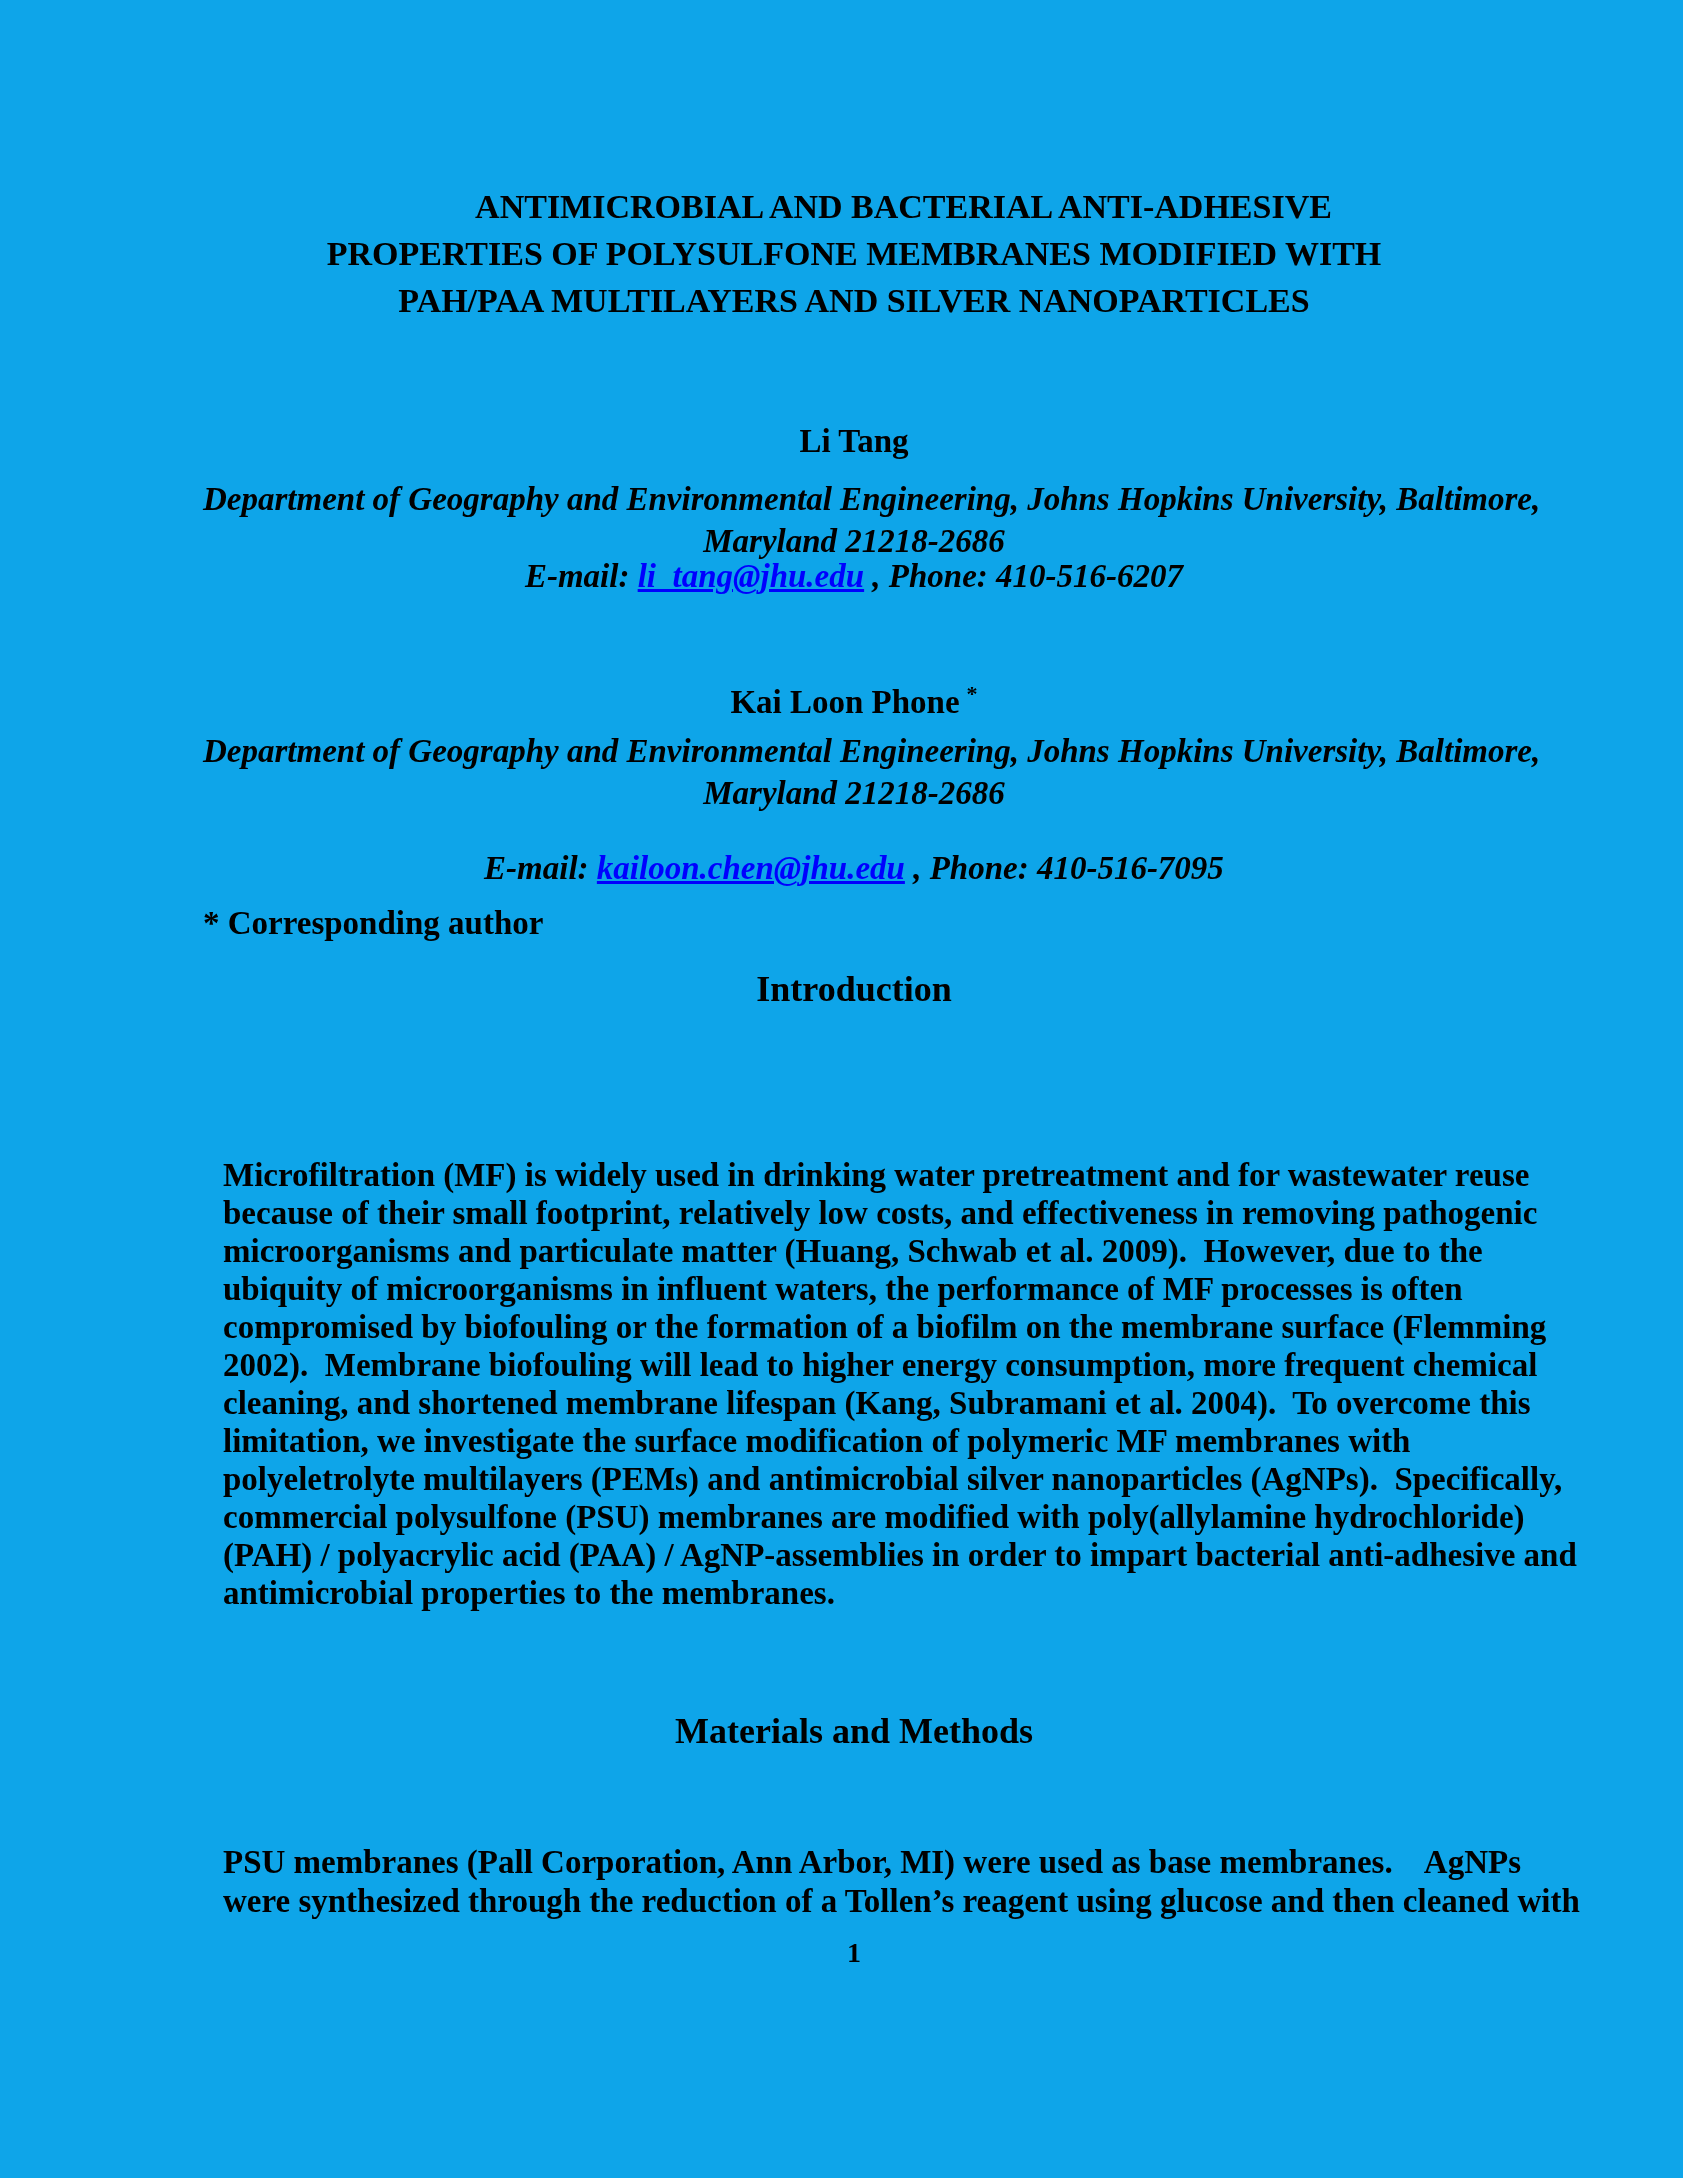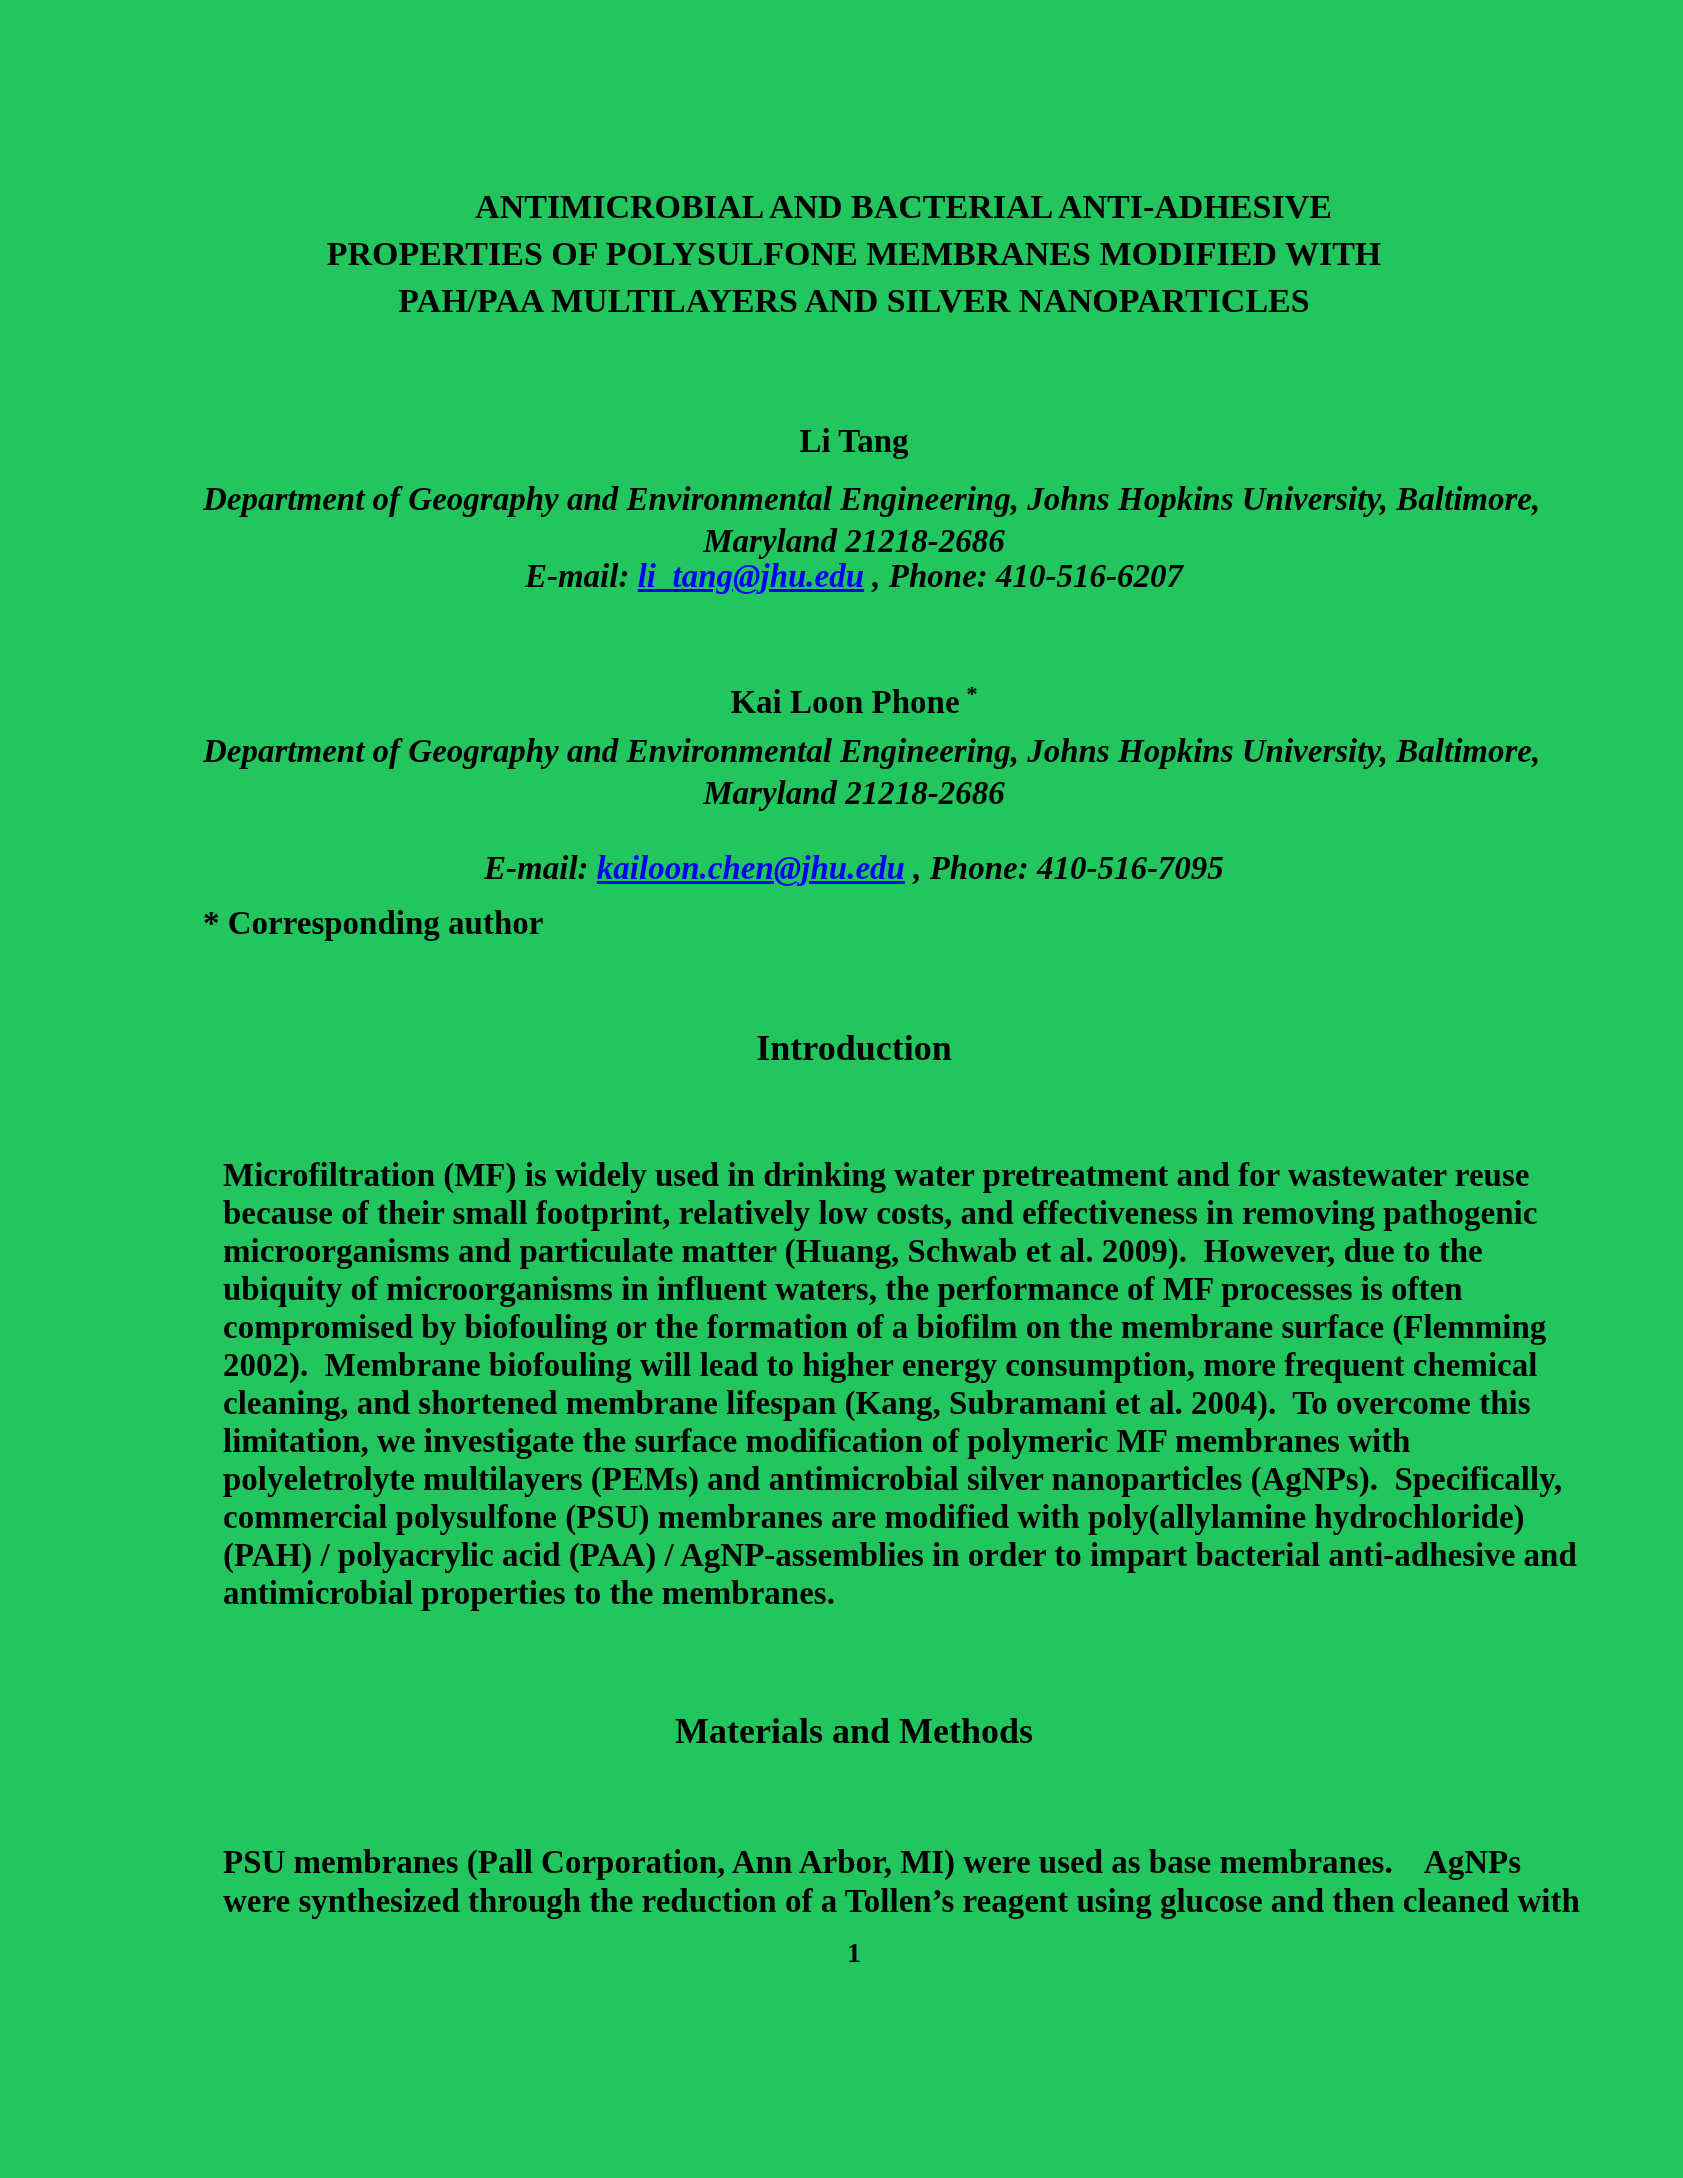"ANTIMICROBIAL AND BACTERIAL" .page { background: #22c55e -> #0ea5e9 }
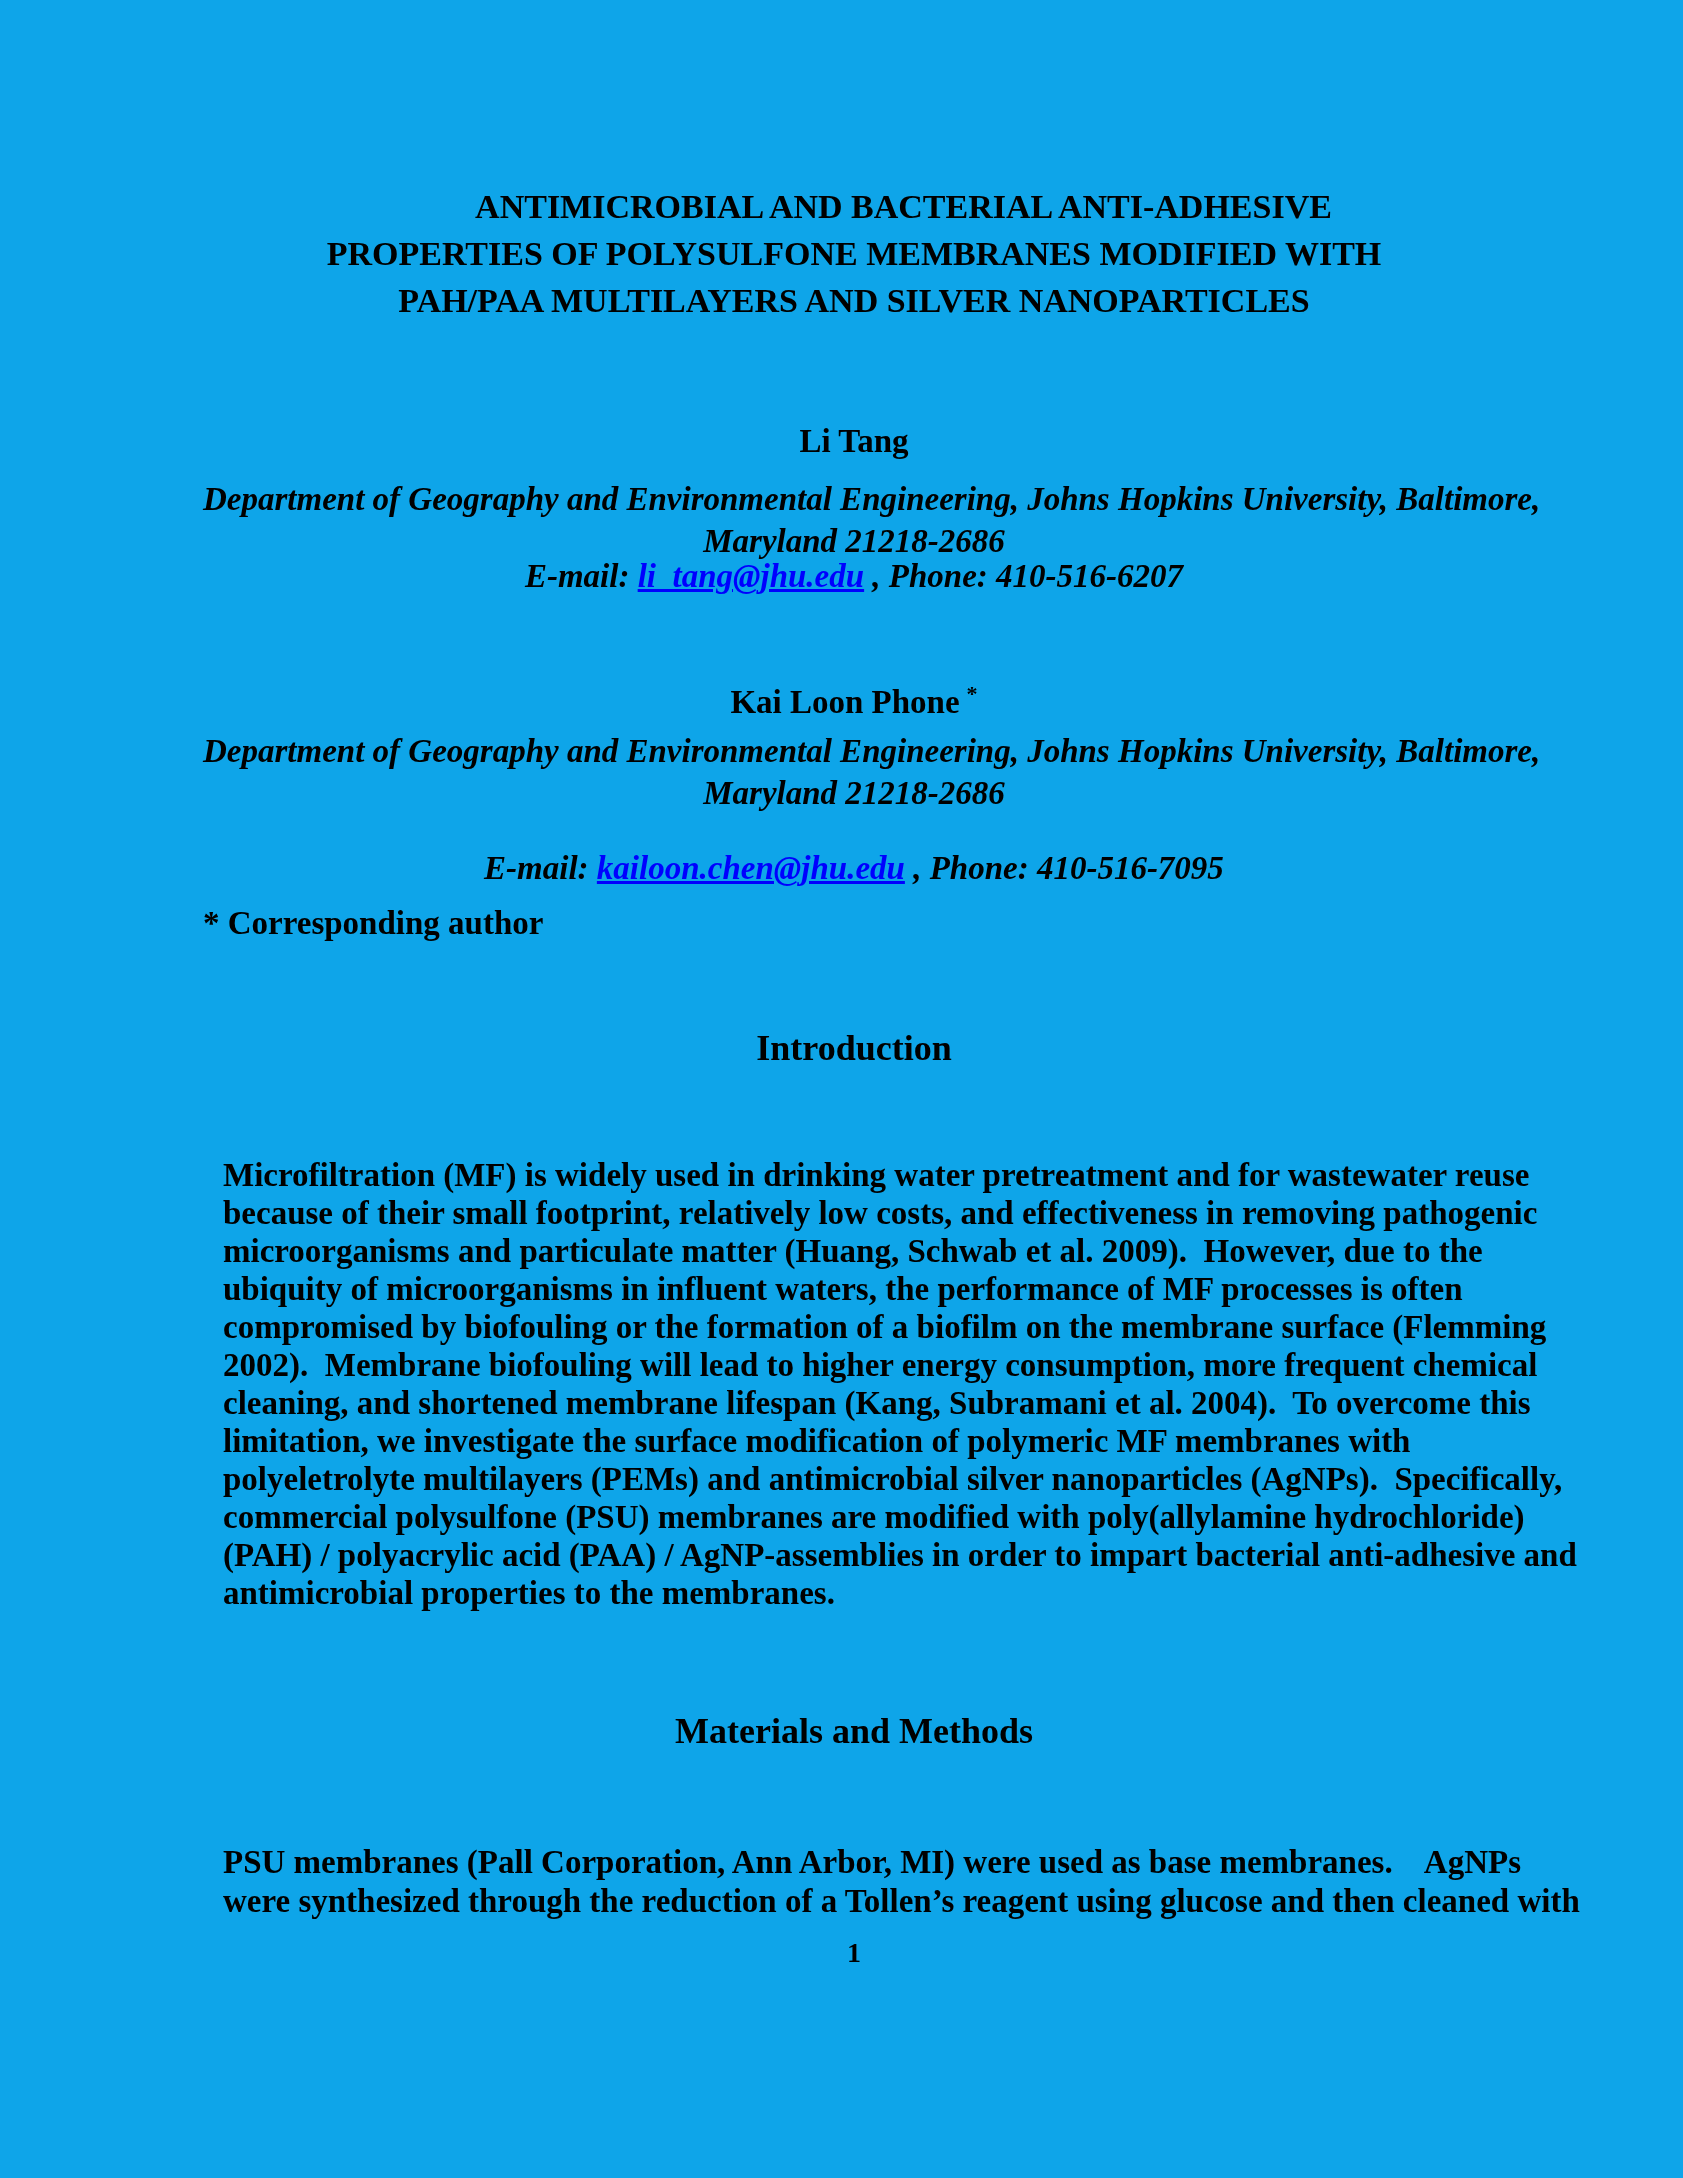"Introduction" .heading-intro { top: 1026px -> 967px }
